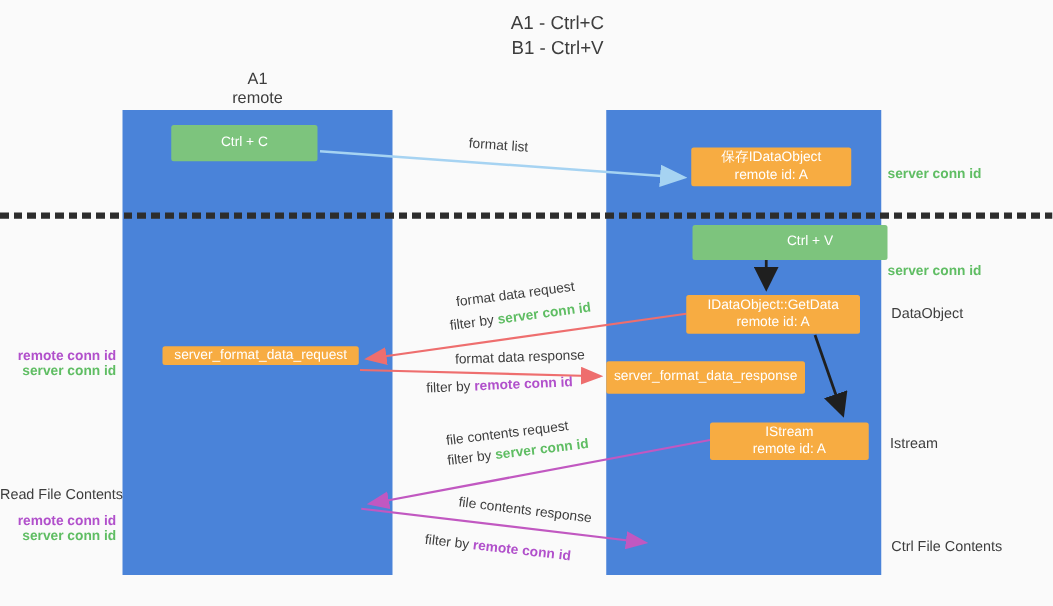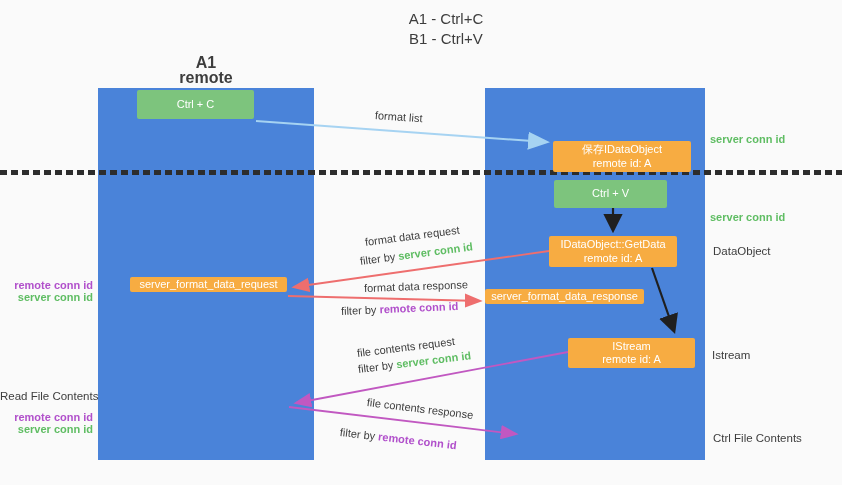"A1" .lane-header { font-size: 16px -> 13px; font-weight: bold -> none }
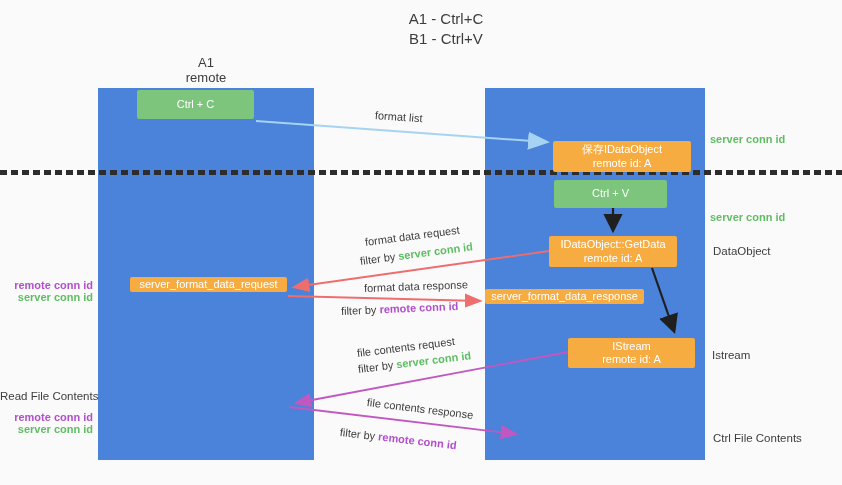"Ctrl + C" div.node { top: 90px -> 100px }
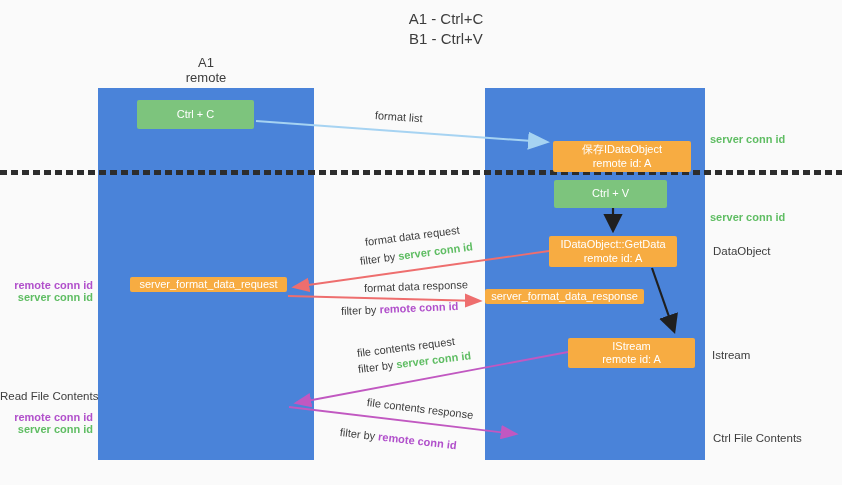"保存IDataObject" div.node { top: 141px -> 118px; width: 138px -> 128px }
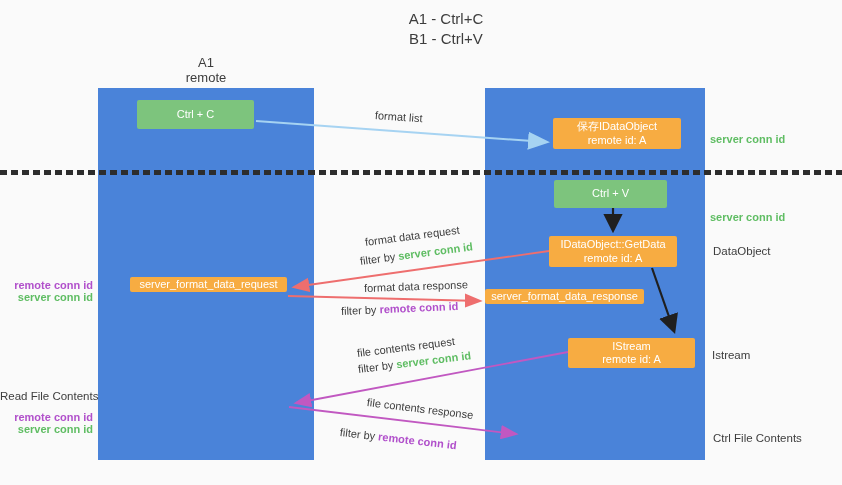"Ctrl + V" div.node { padding-left: none -> 32px; width: 113px -> 124px }
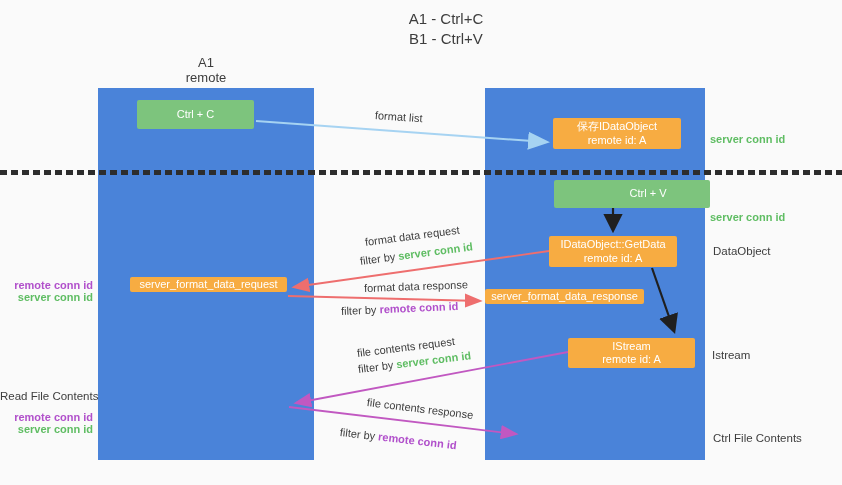"IDataObject::GetData" div.node { width: 128px -> 139px }
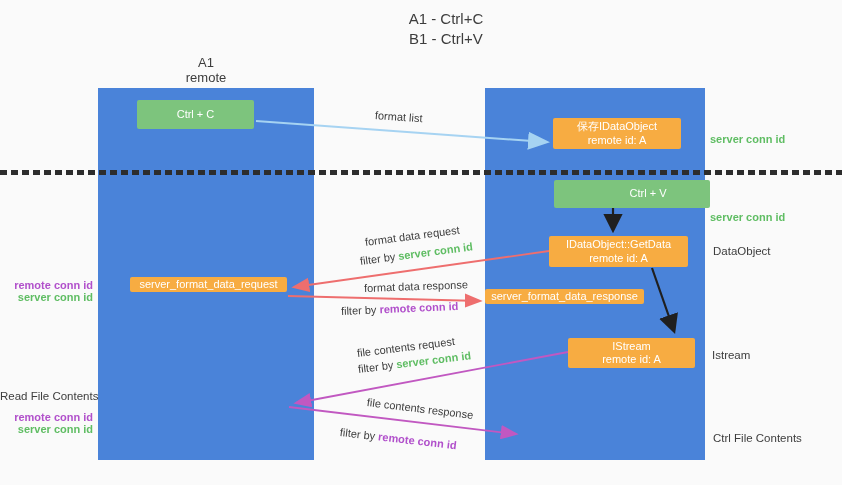"server_format_data_response" div.node { height: 15px -> 26px }
